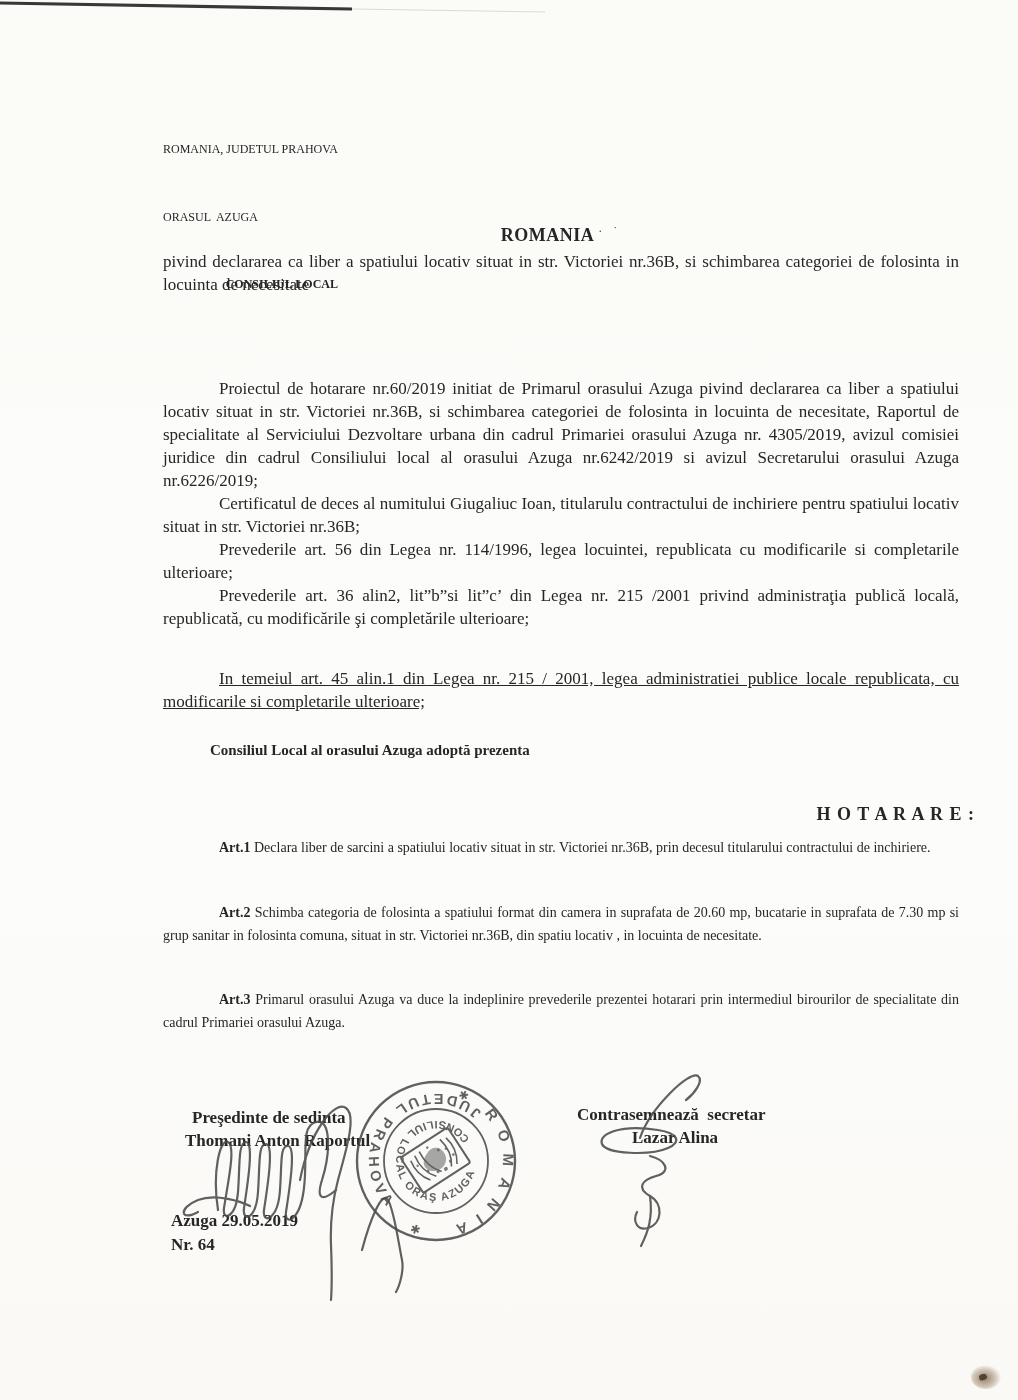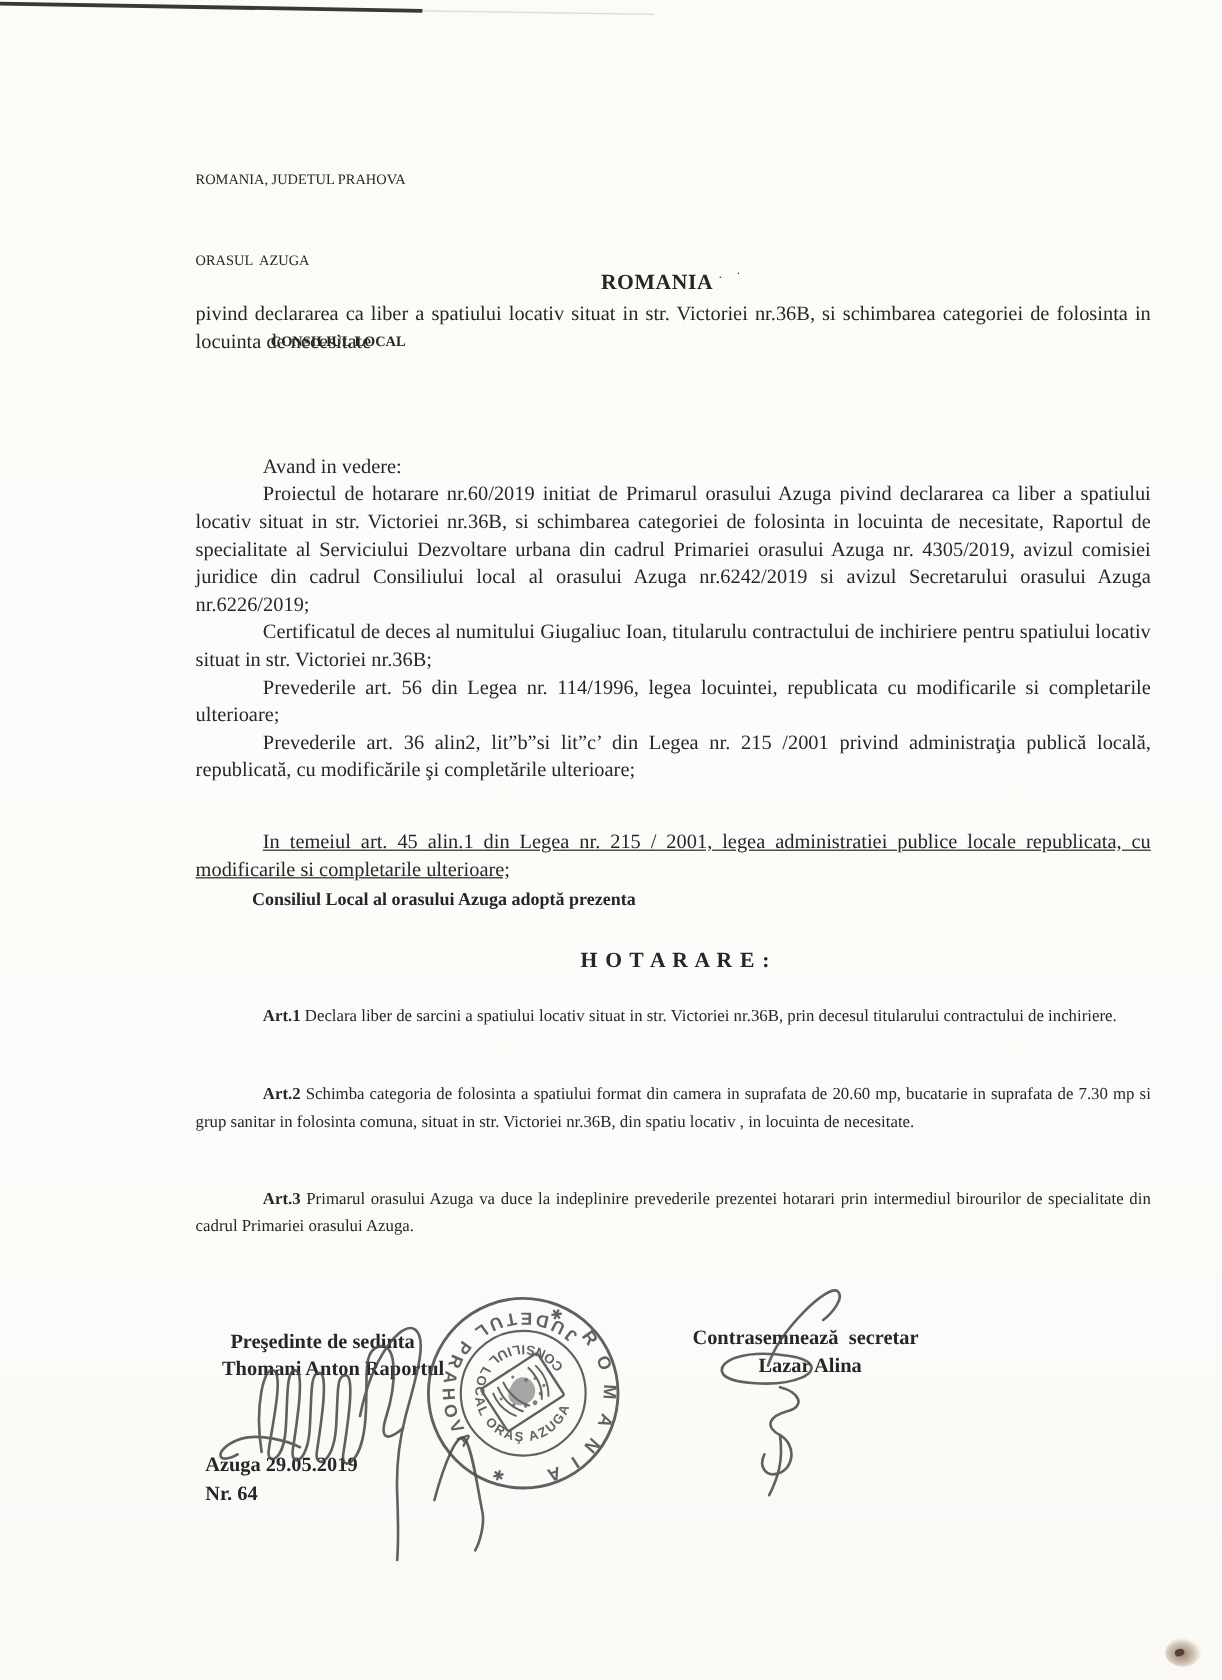"Avand in vedere:" p { html: <p>Avand in vedere:</p> -> none }
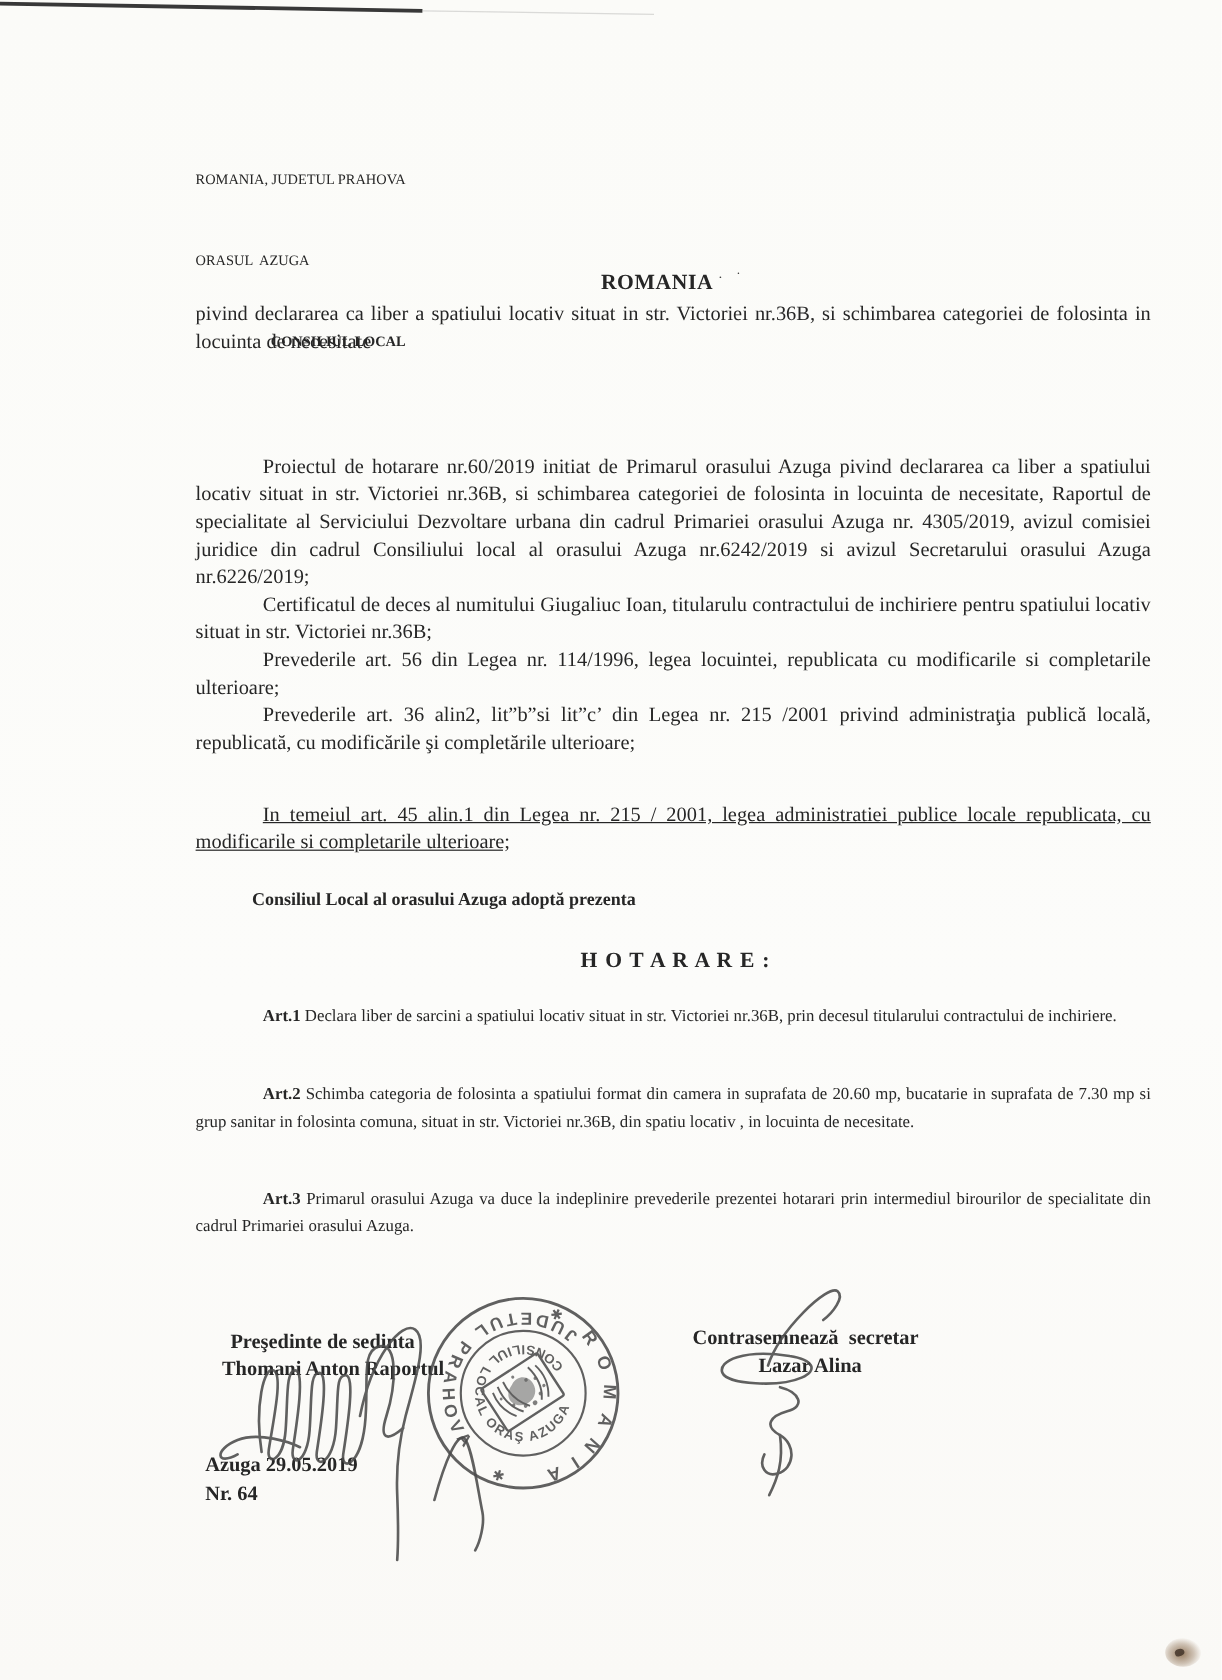"H O T A R" .hot2 { margin: 2px -> 16px; text-align: center -> right }
